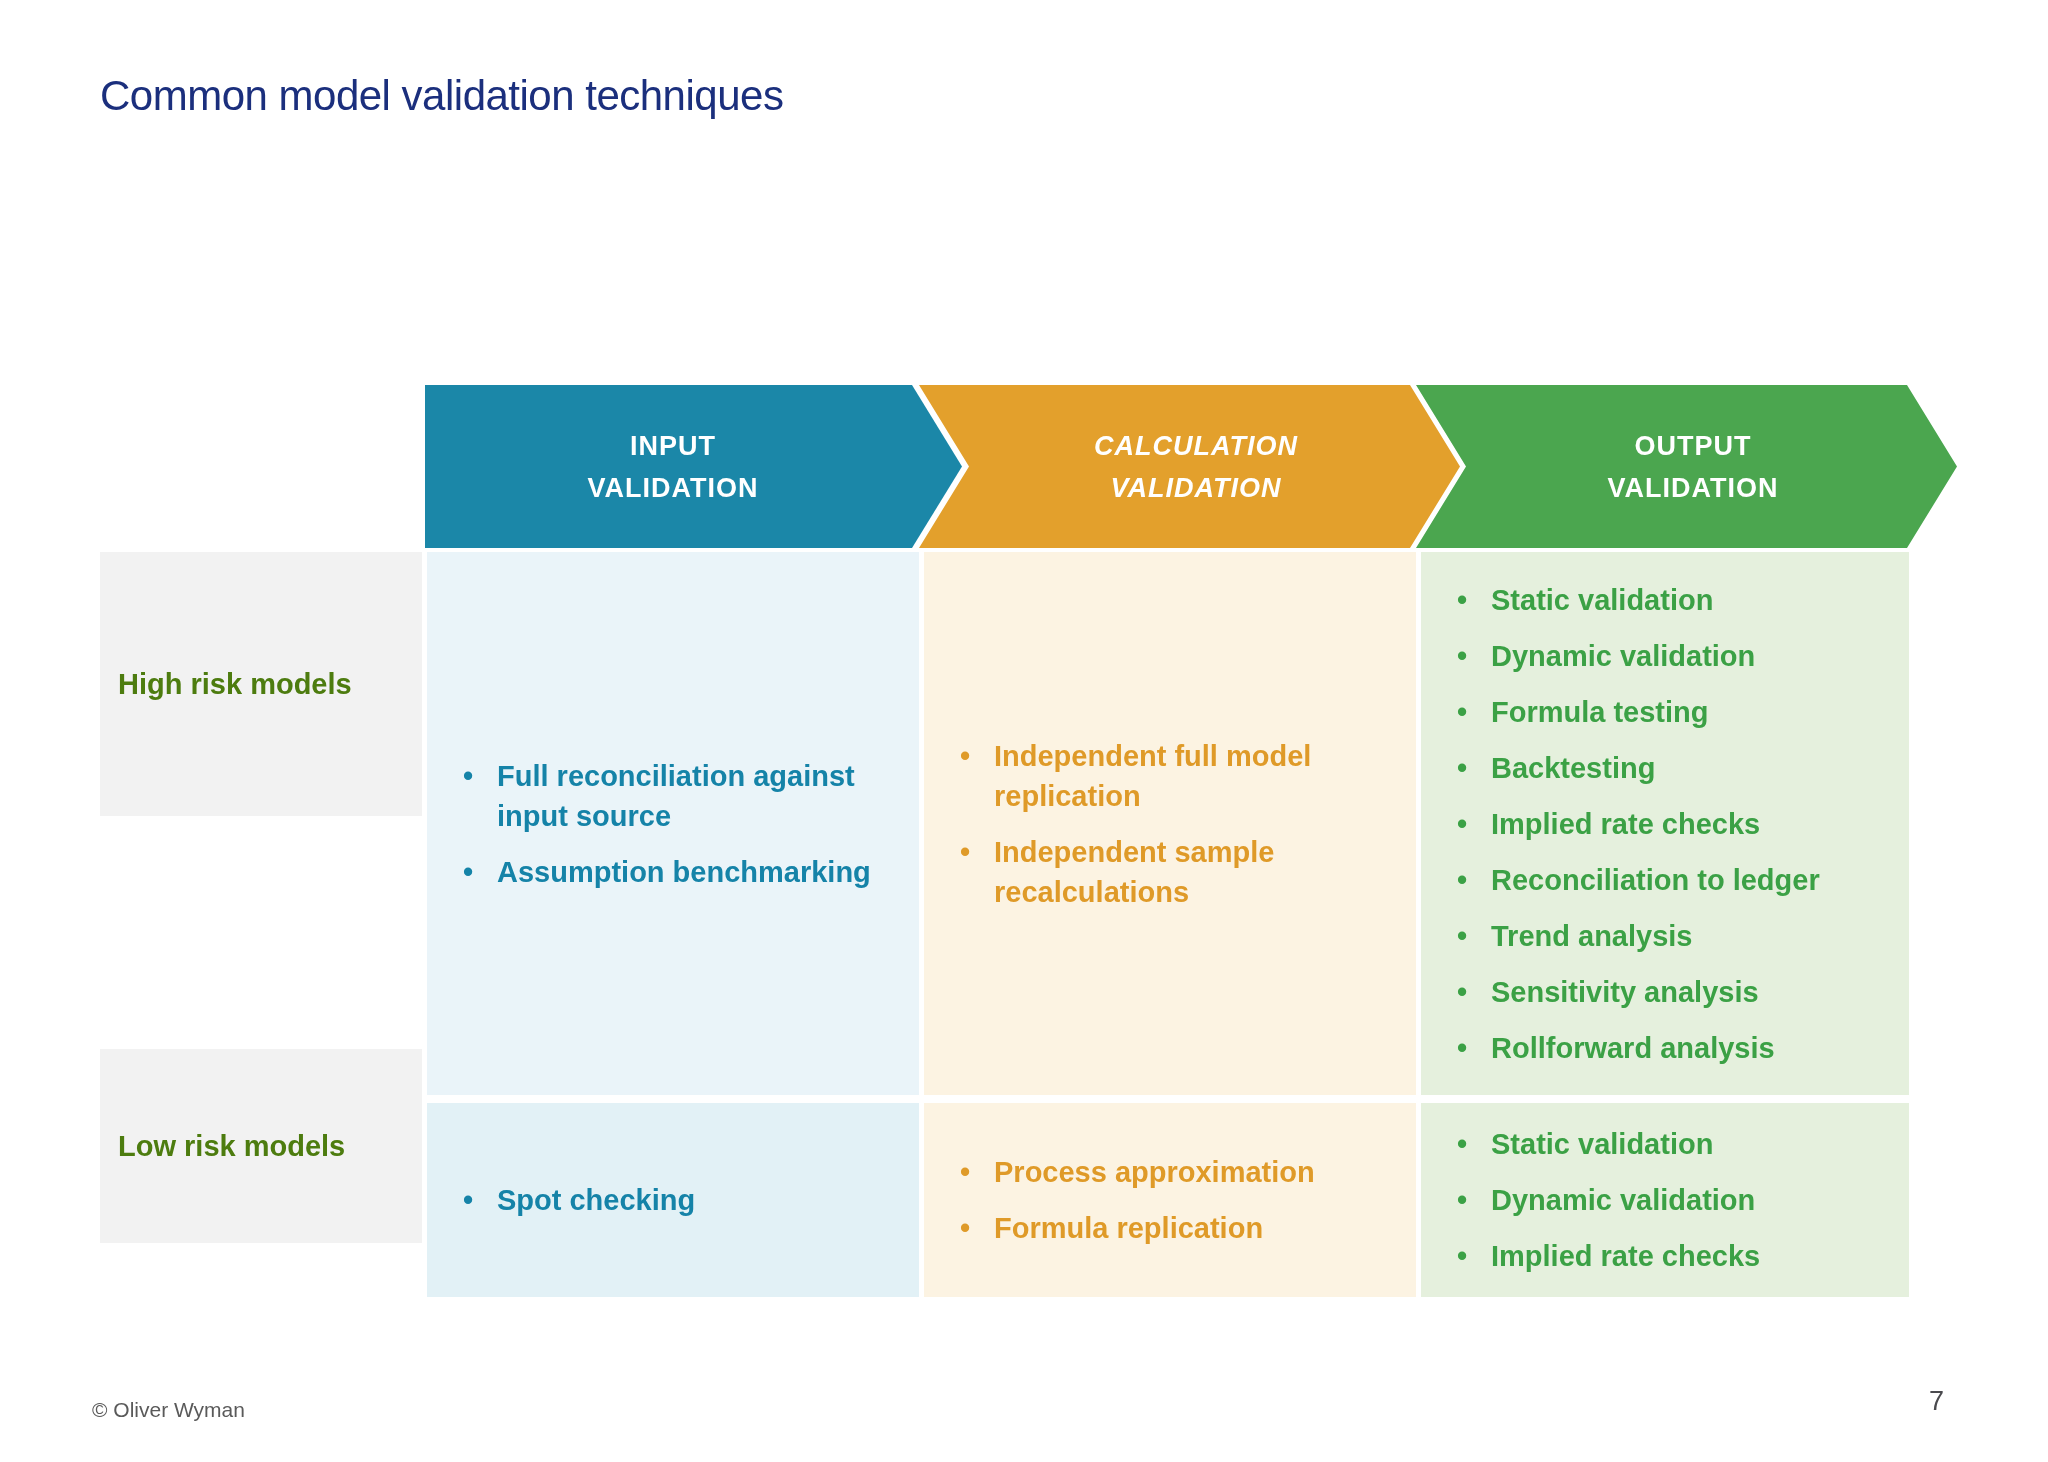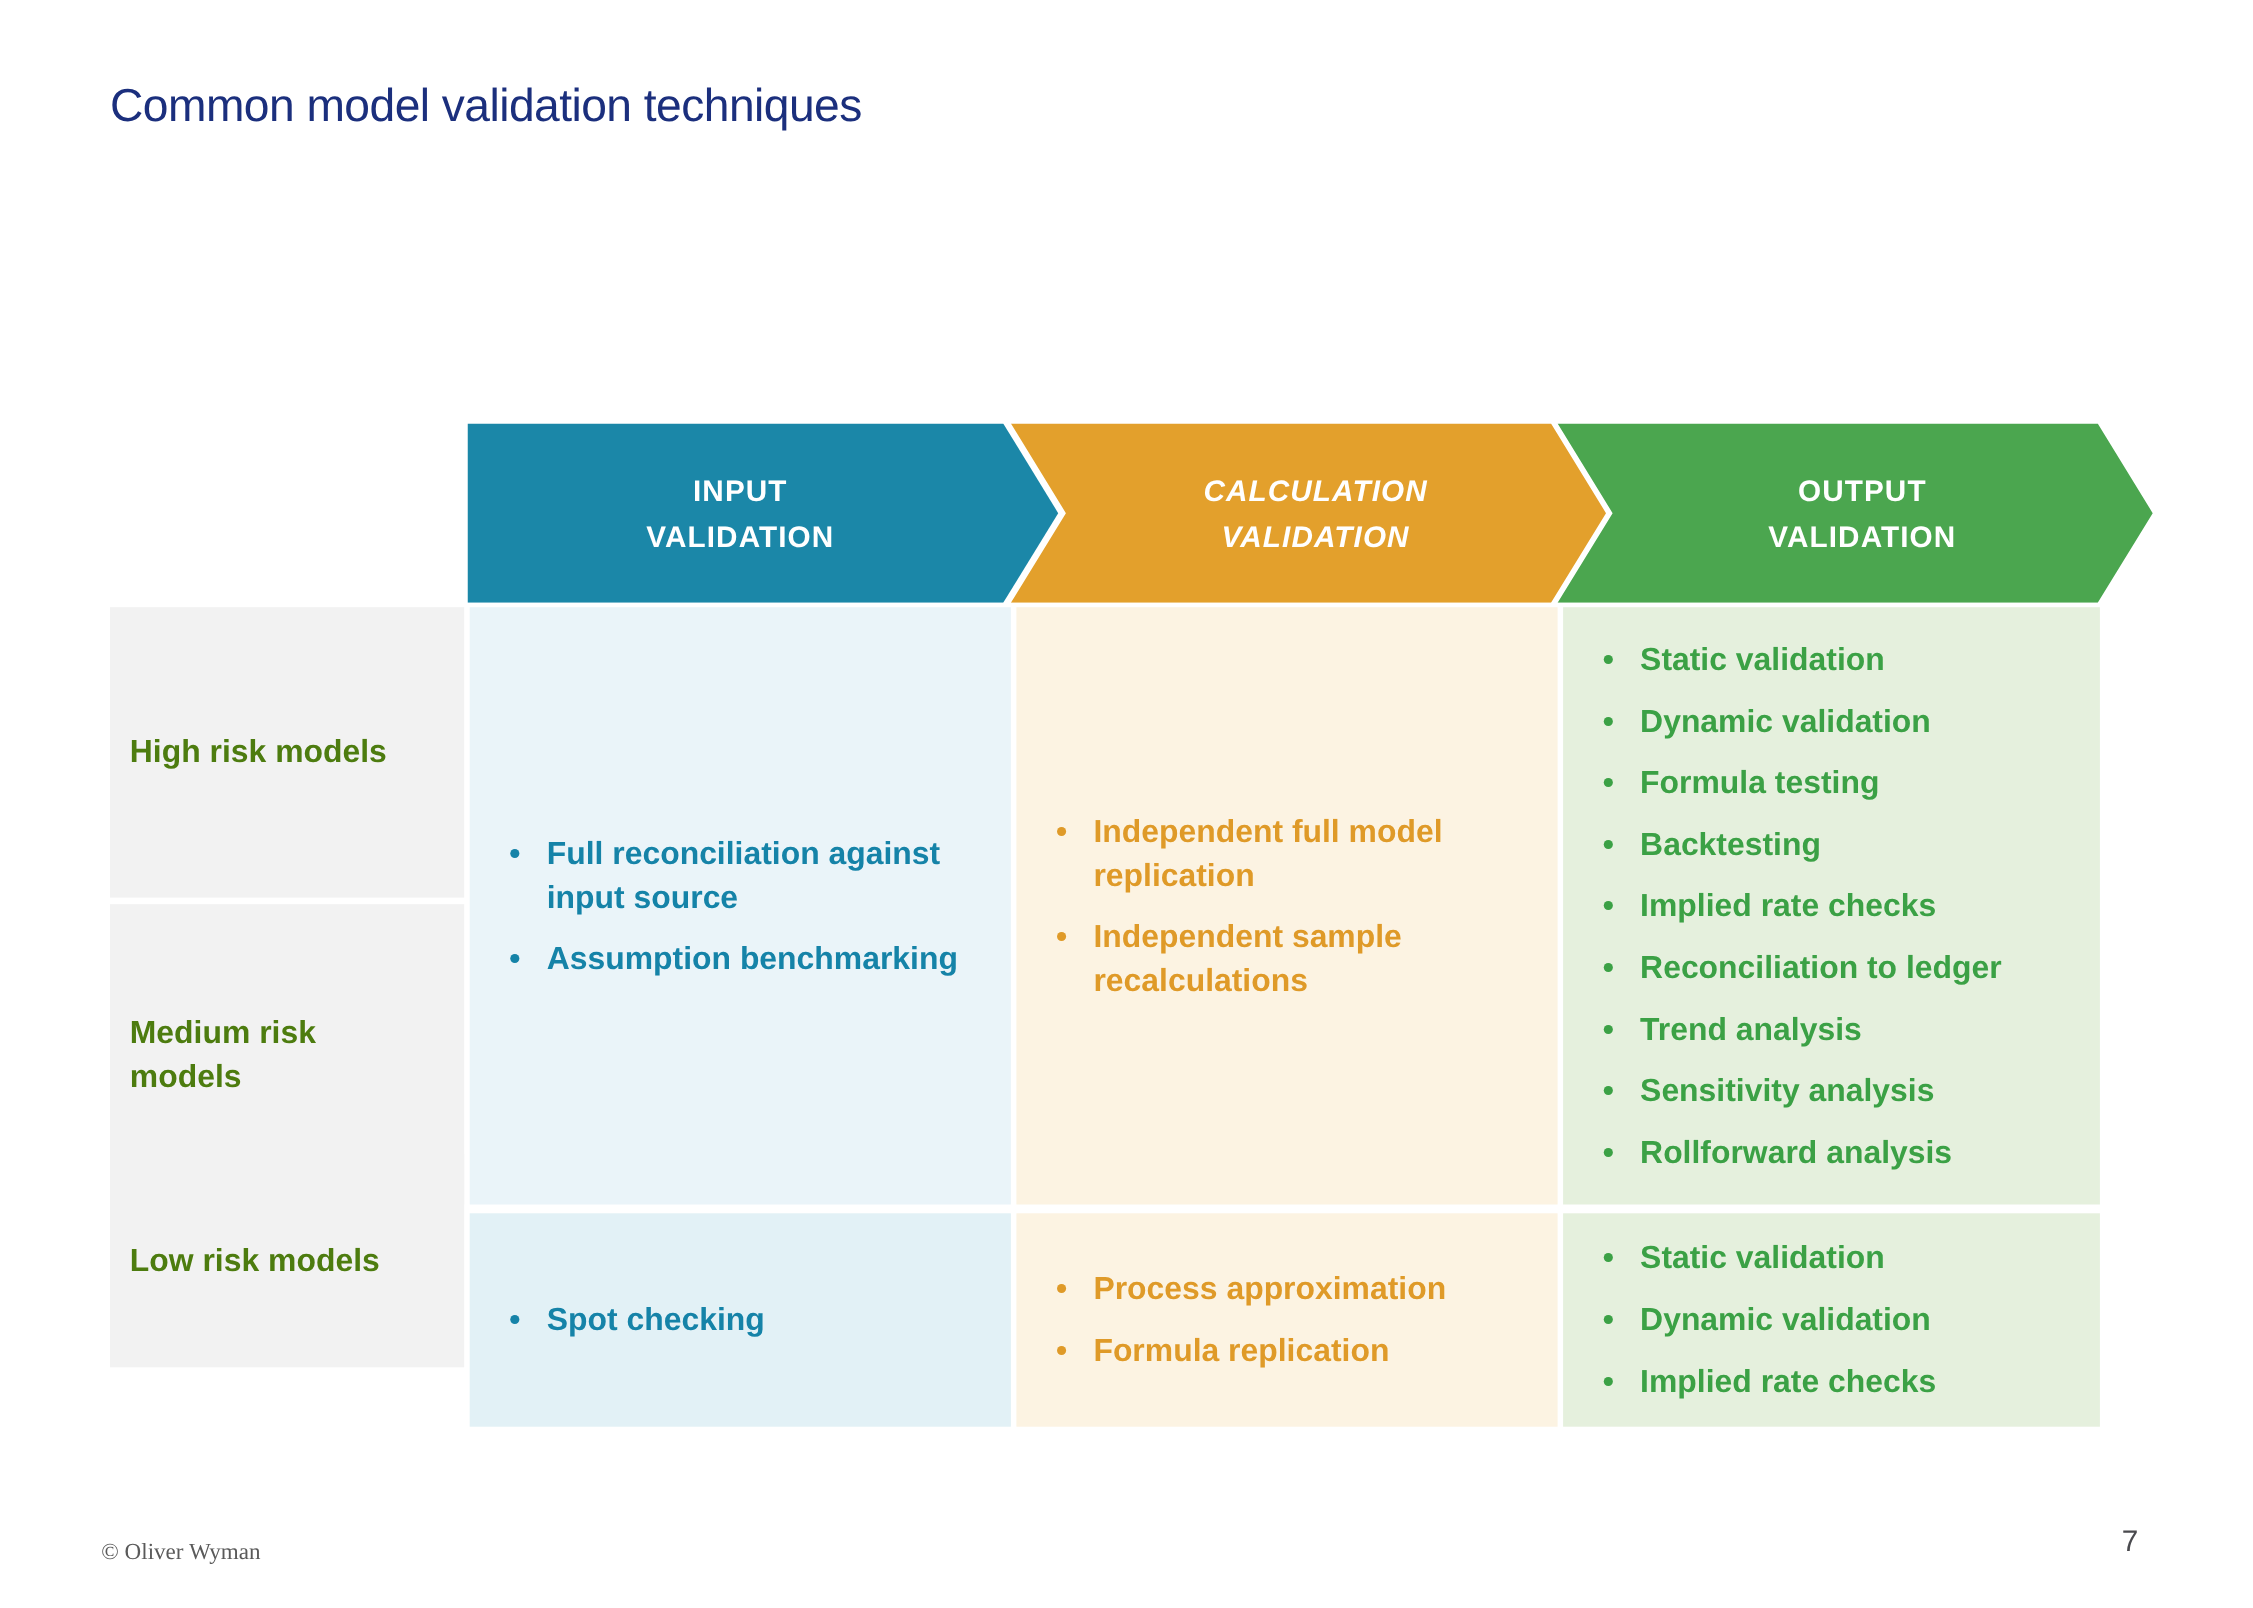"Medium risk models" div.row-label-cell { html: <div> <span>Medium risk models</span> </div> -> none }
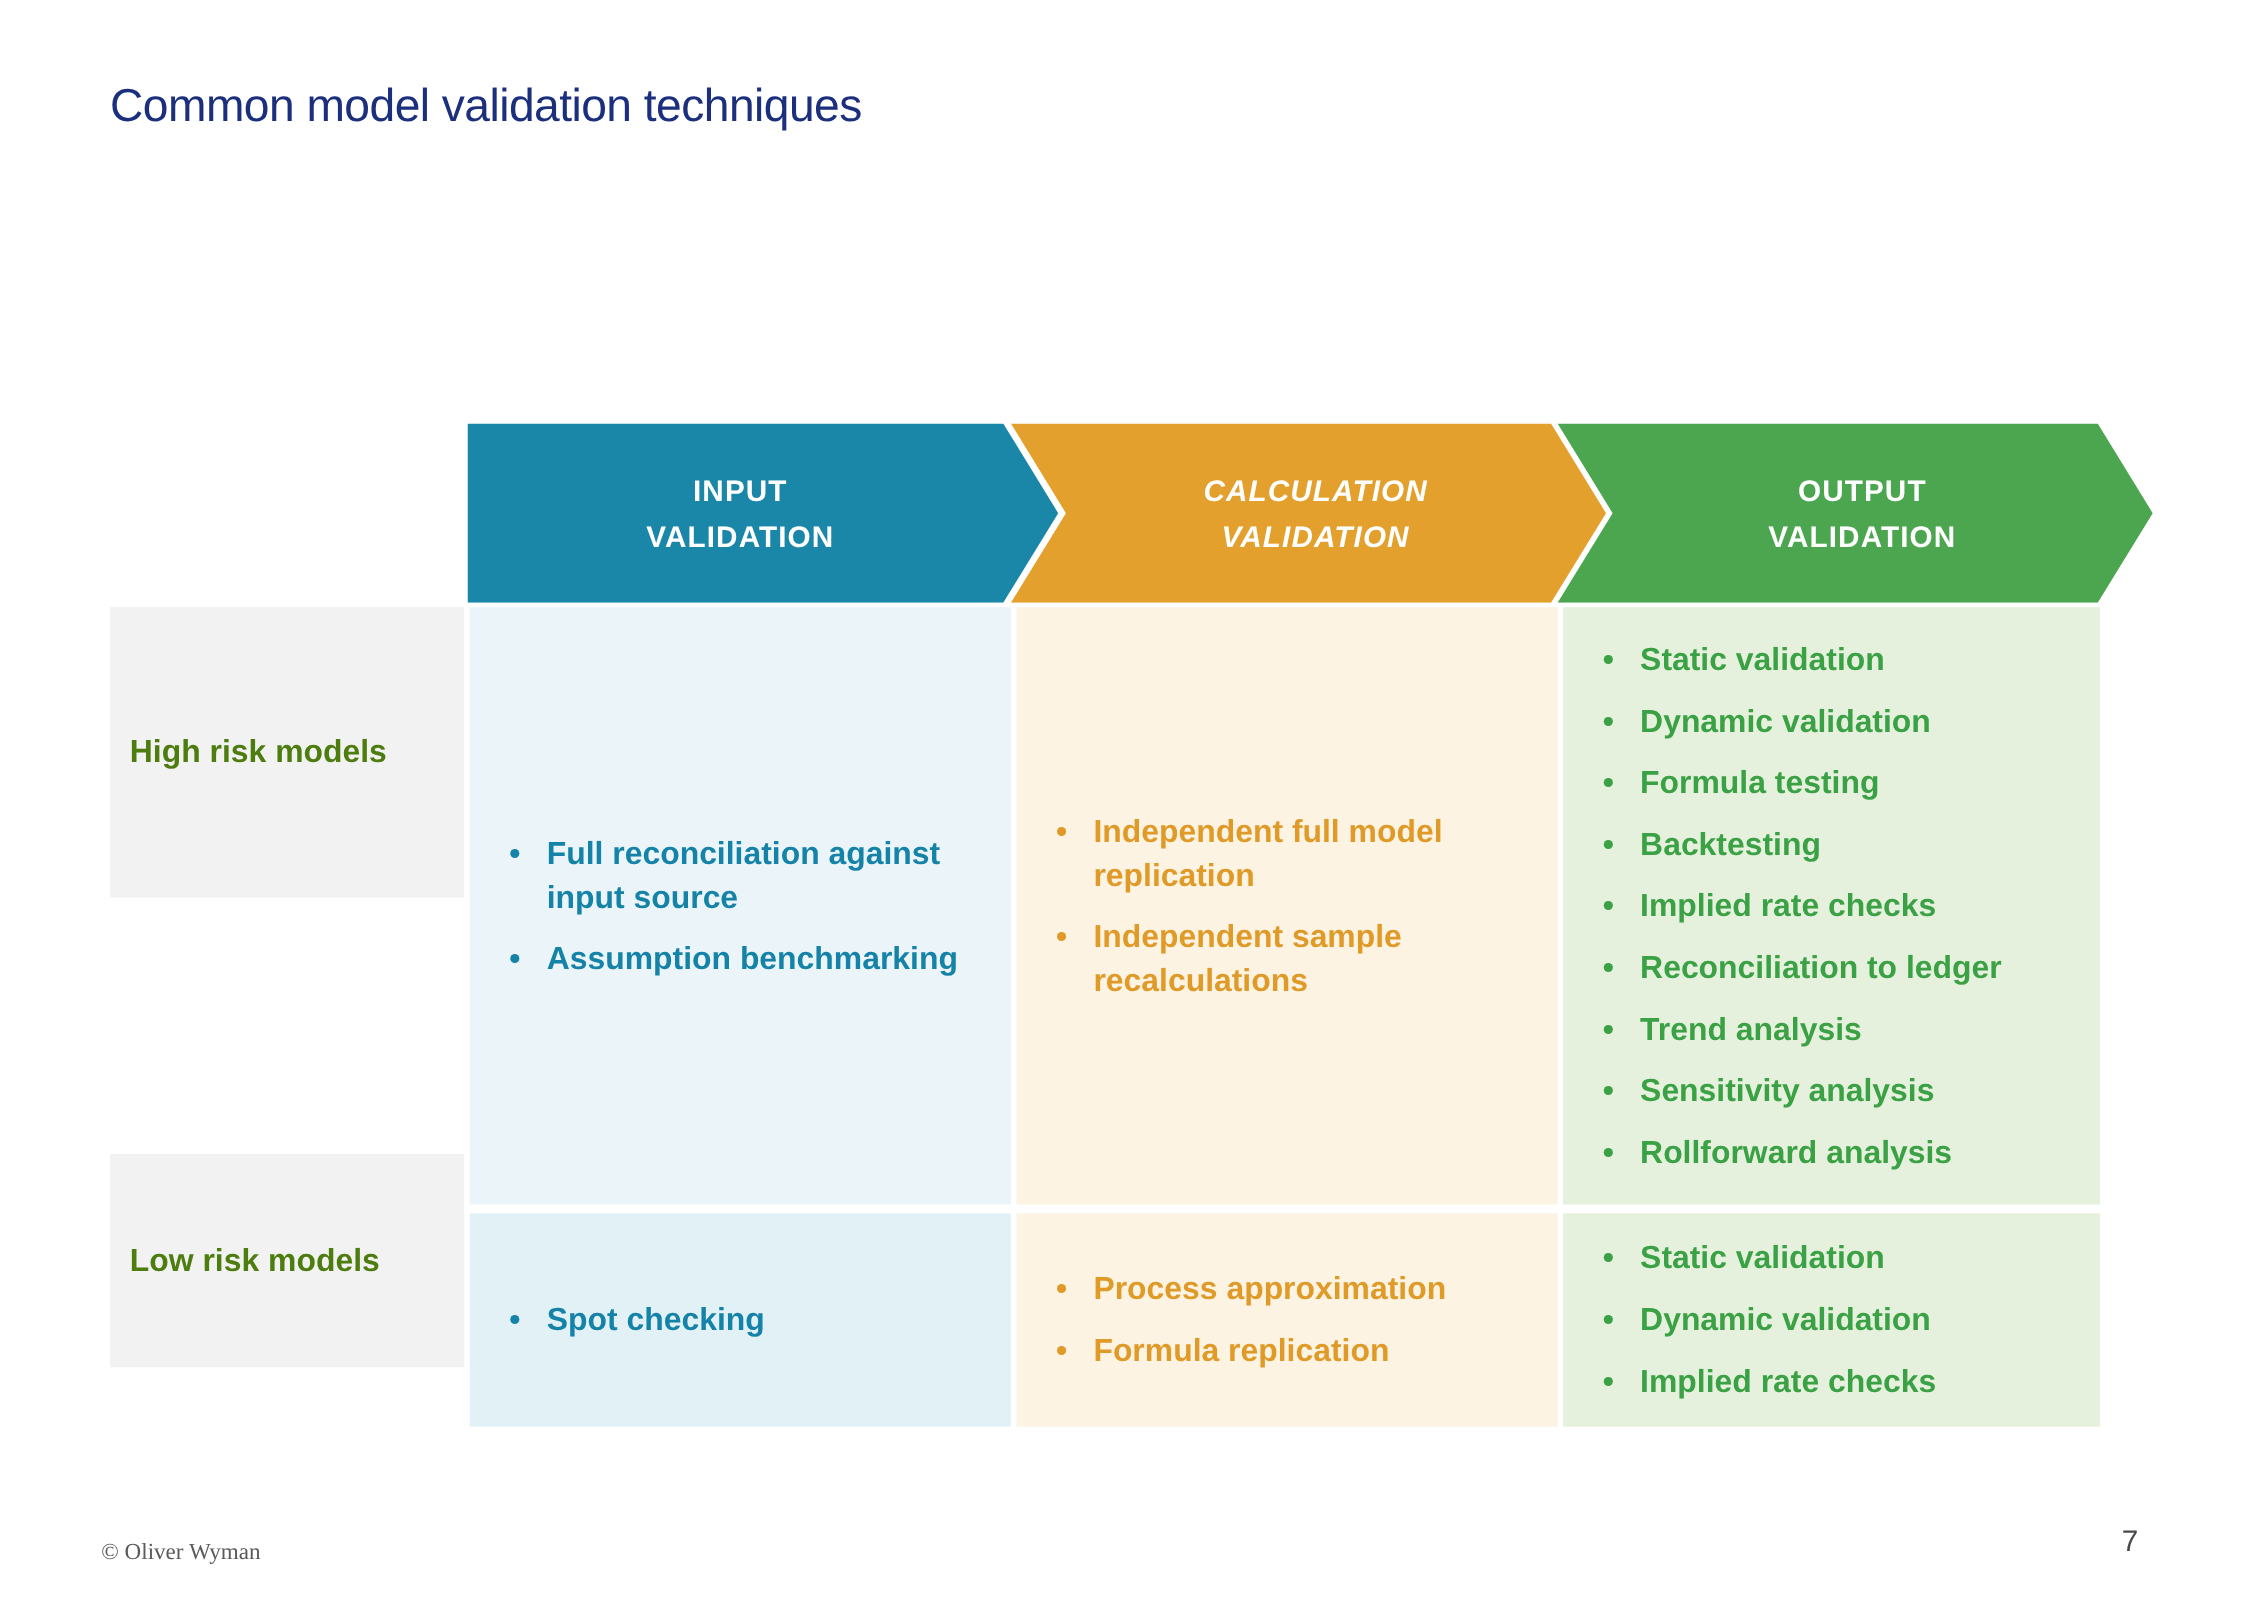"© Oliver Wyman" .footer-copyright { font-family: Liberation Serif, serif -> none }
